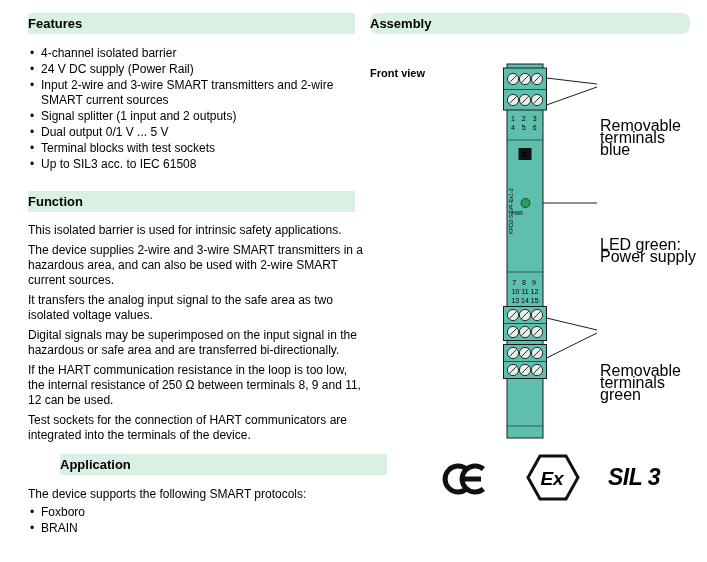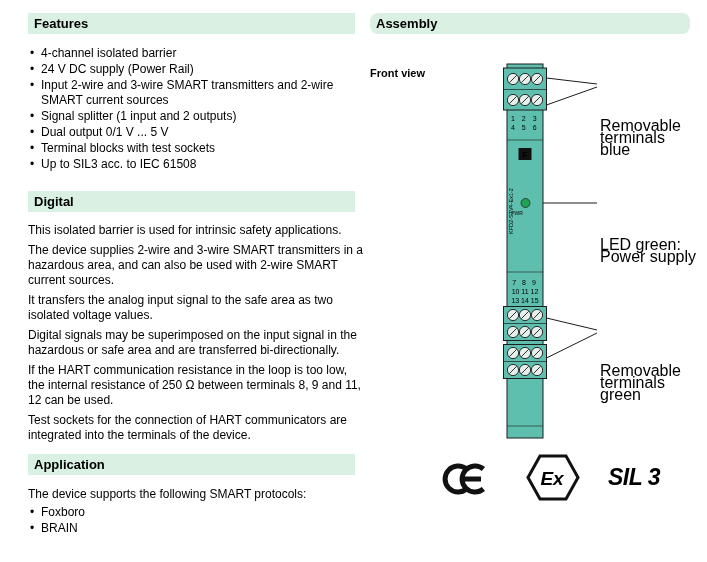"Features" .section-bar { padding-left: 6px -> none }
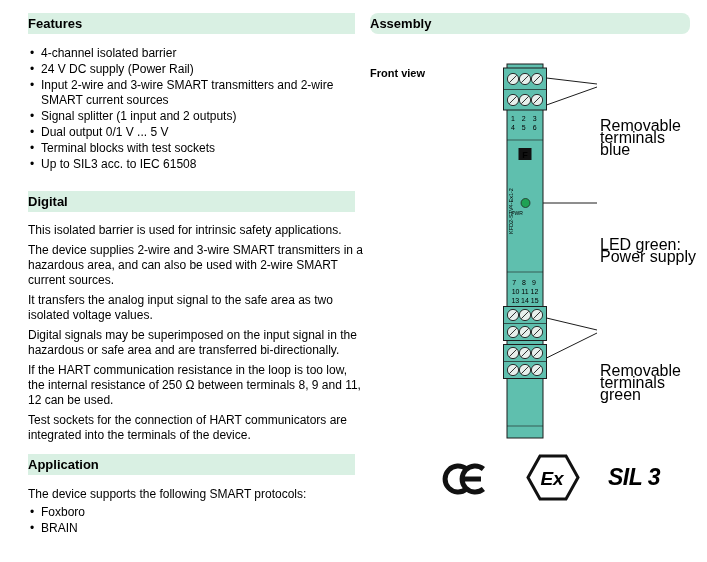"Digital" span { text: Digital -> Function }
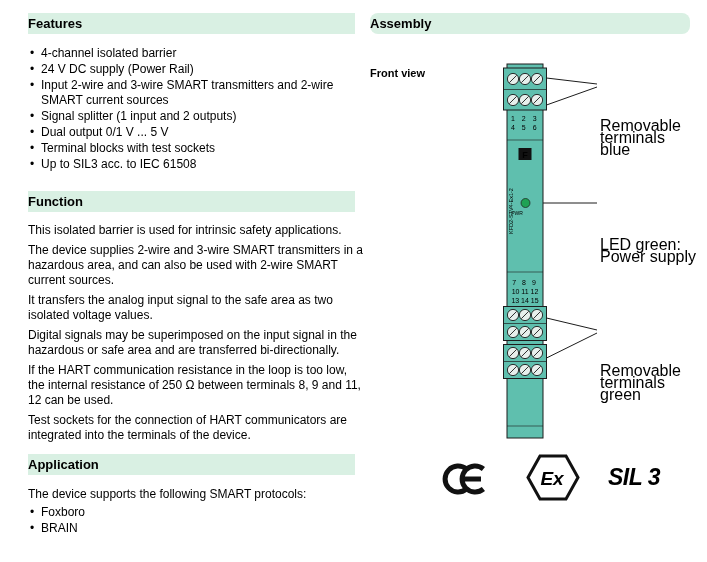"Application" .bar-application { margin-left: none -> 32px }
